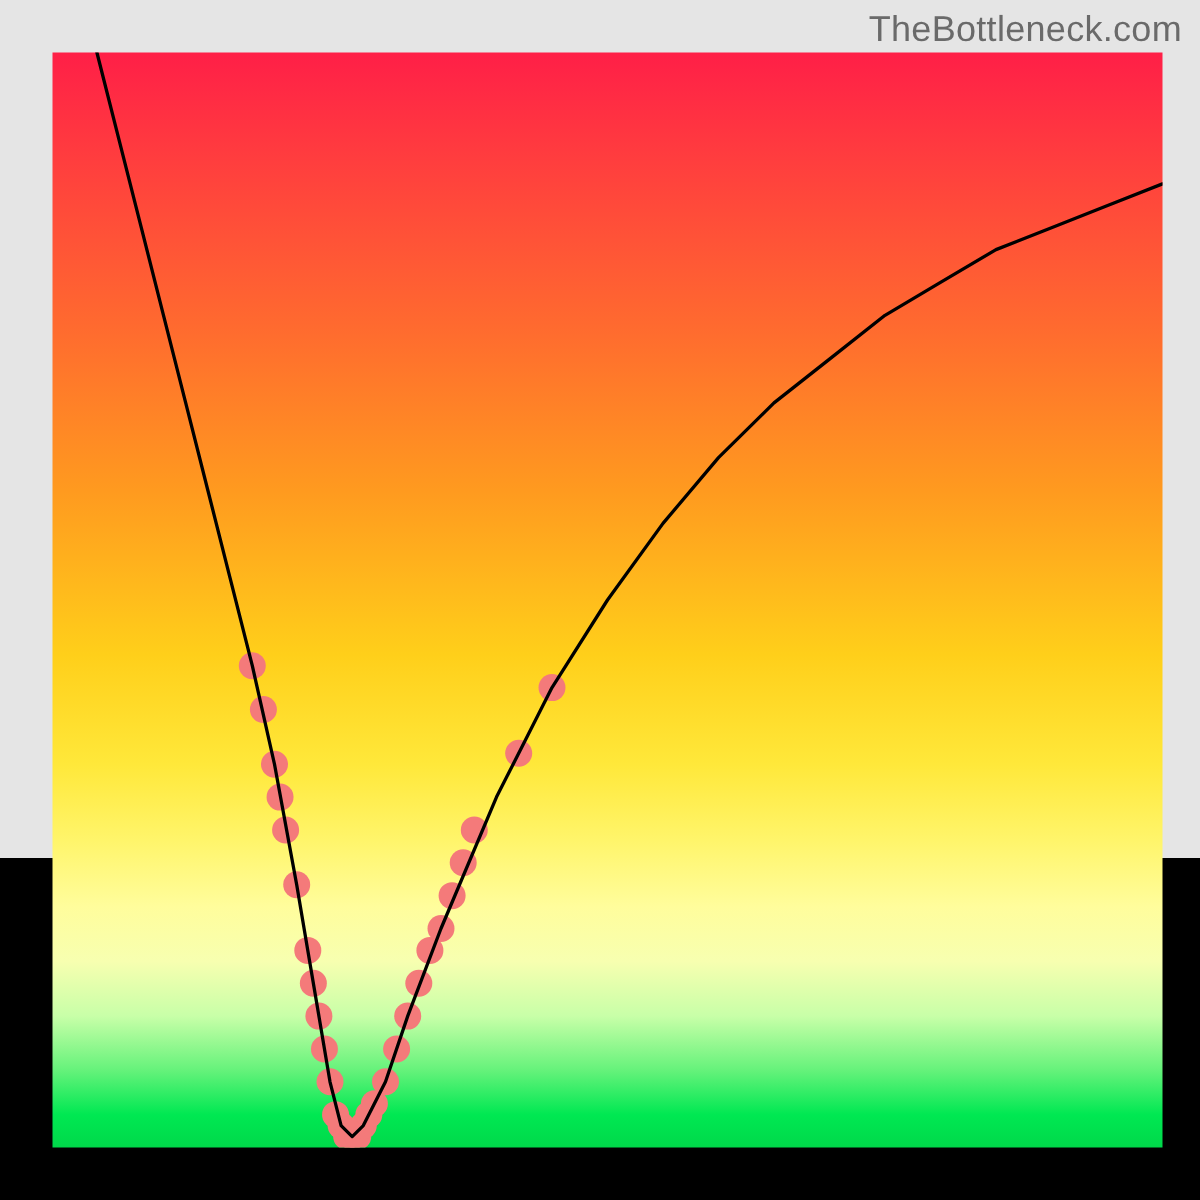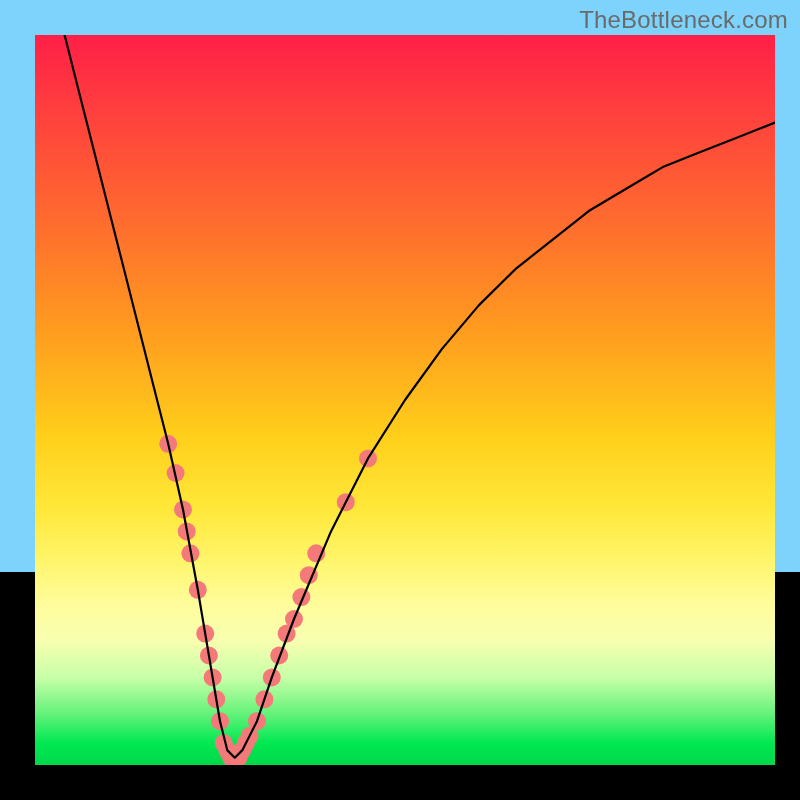"TheBottleneck.com" .frame { background: #7dd3fc -> #e5e5e5 }
